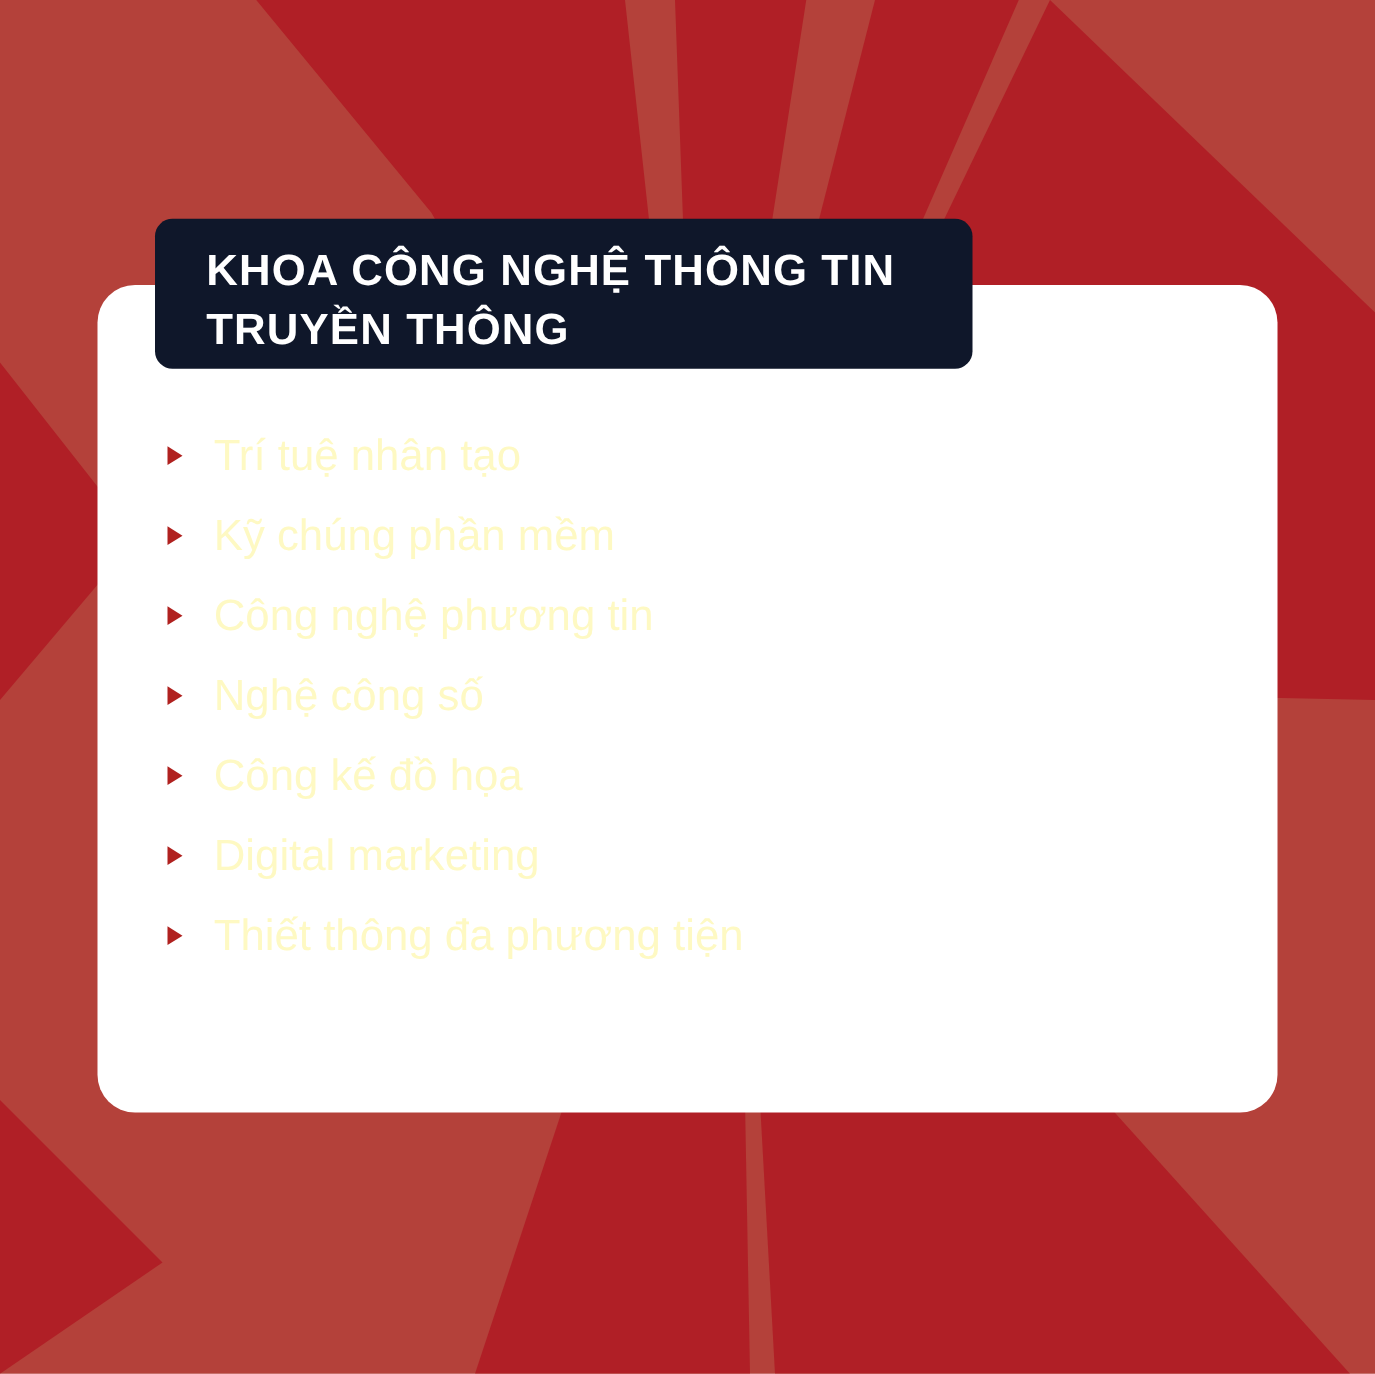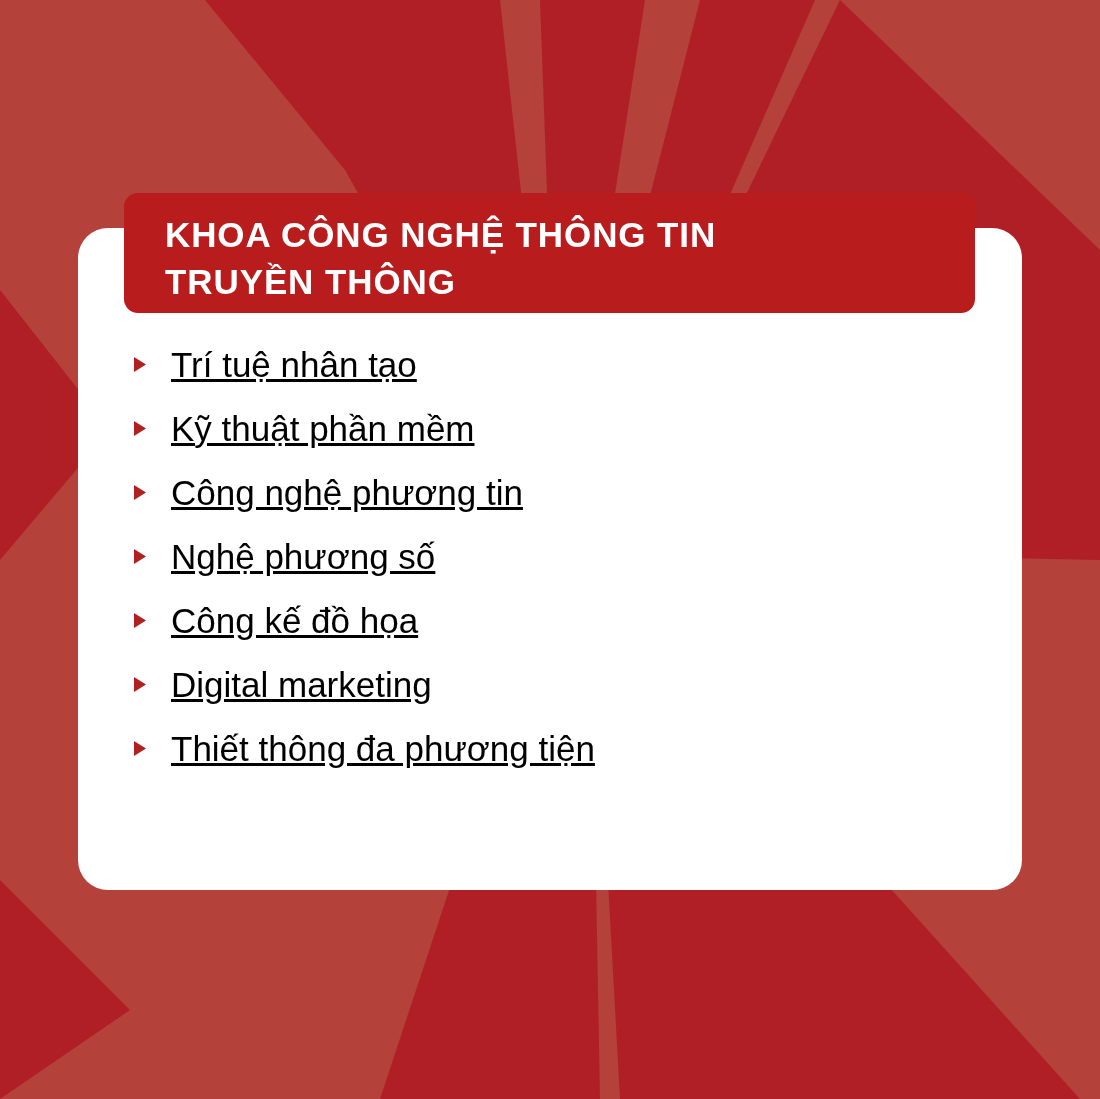"KHOA CÔNG NGHỆ THÔNG TIN" .banner { background: #b91c1c -> #0f172a; margin-top: 18px -> none; width: 851px -> 654px }
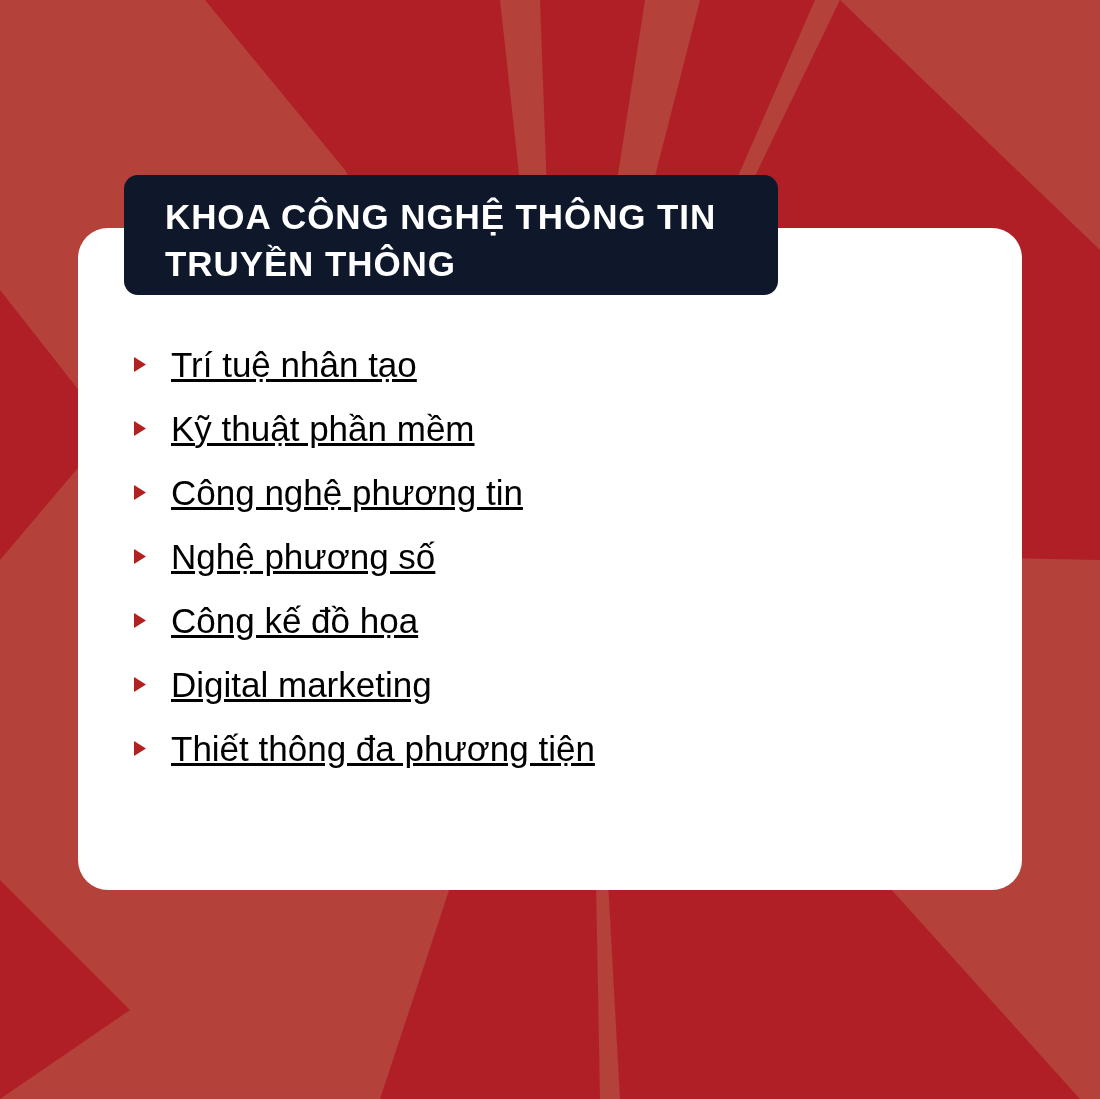"Trí tuệ nhân tạo" .major-label { color: #000000 -> #fef9c3; text-decoration: underline -> none }
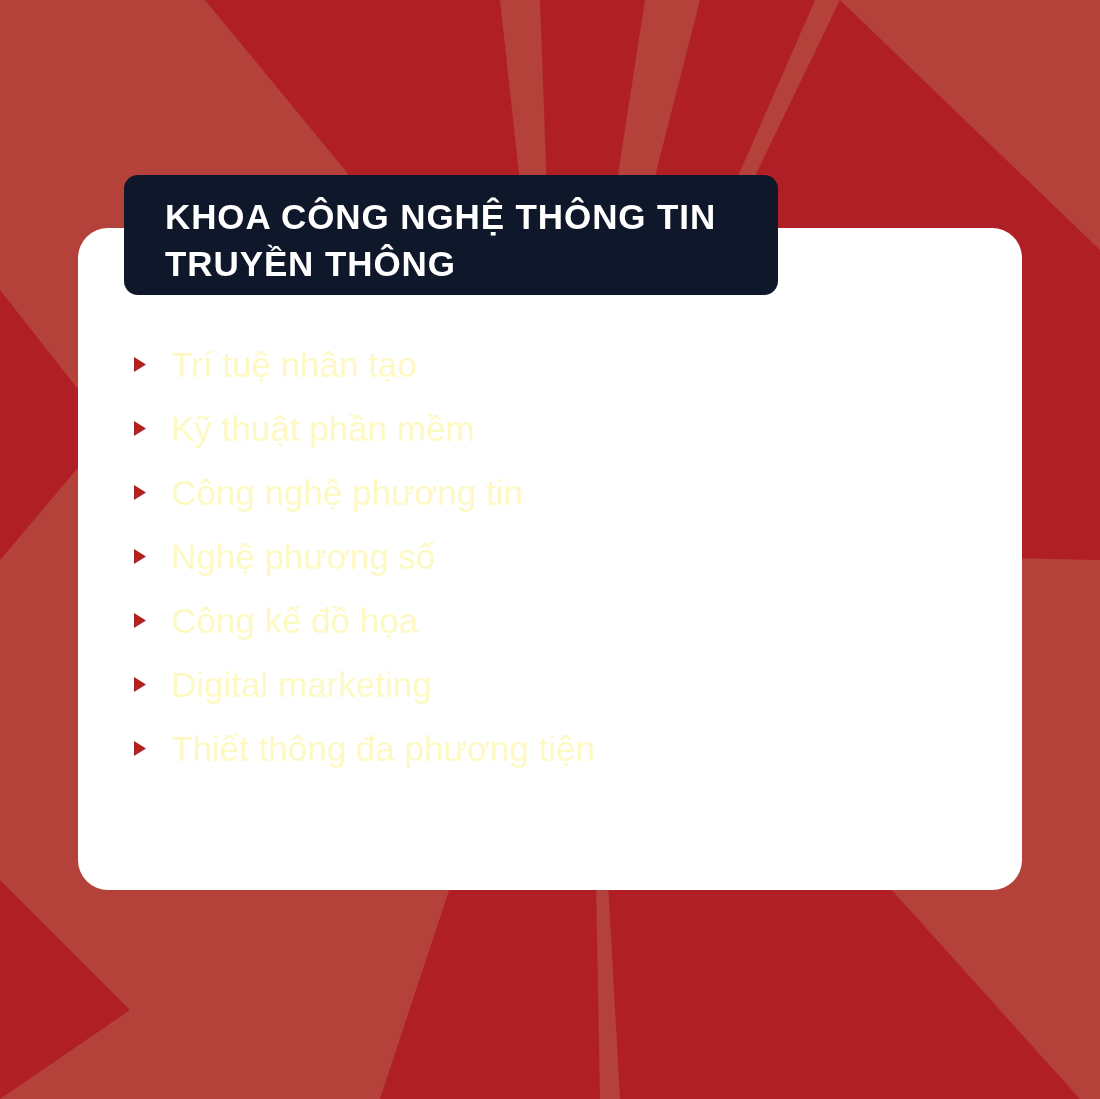"Kỹ thuật phần mềm" span.major-label { text: thuật -> chúng }
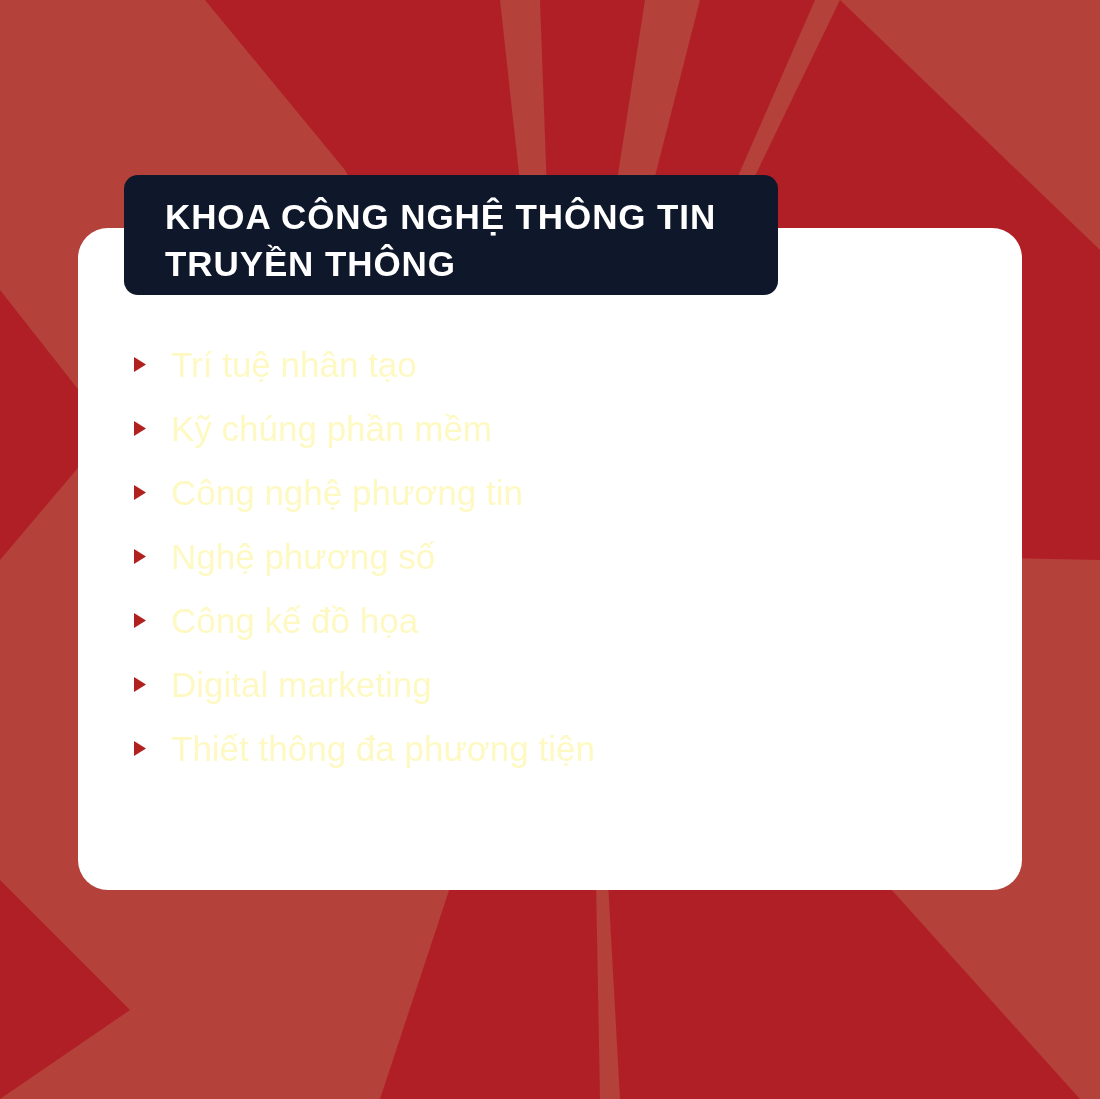"Nghệ phương số" span.major-label { text: phương -> công }
